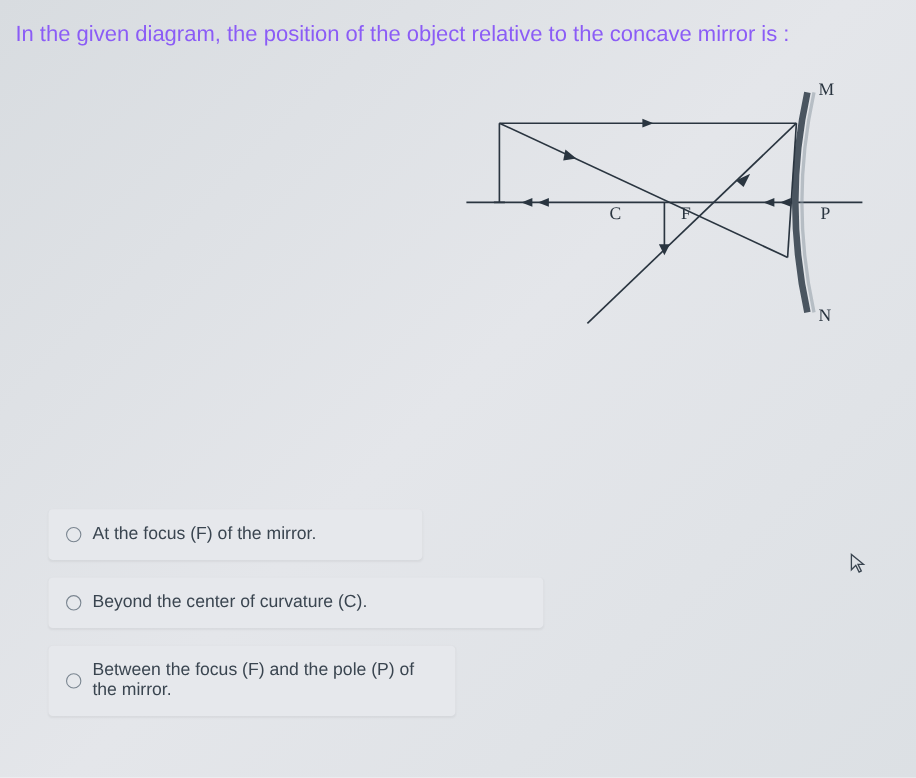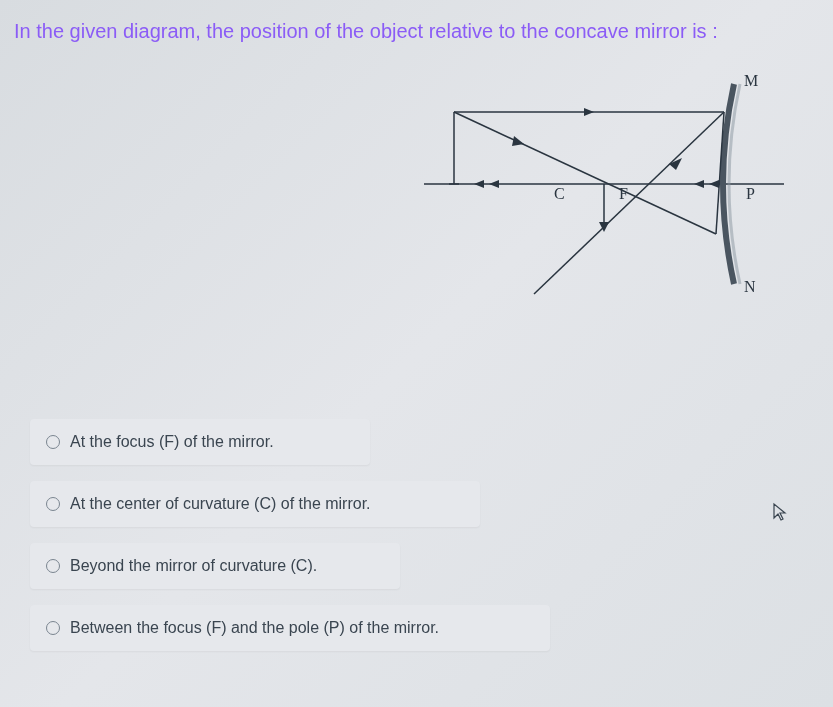"At the focus (F) of" .options-container { left: 30px -> 44px }
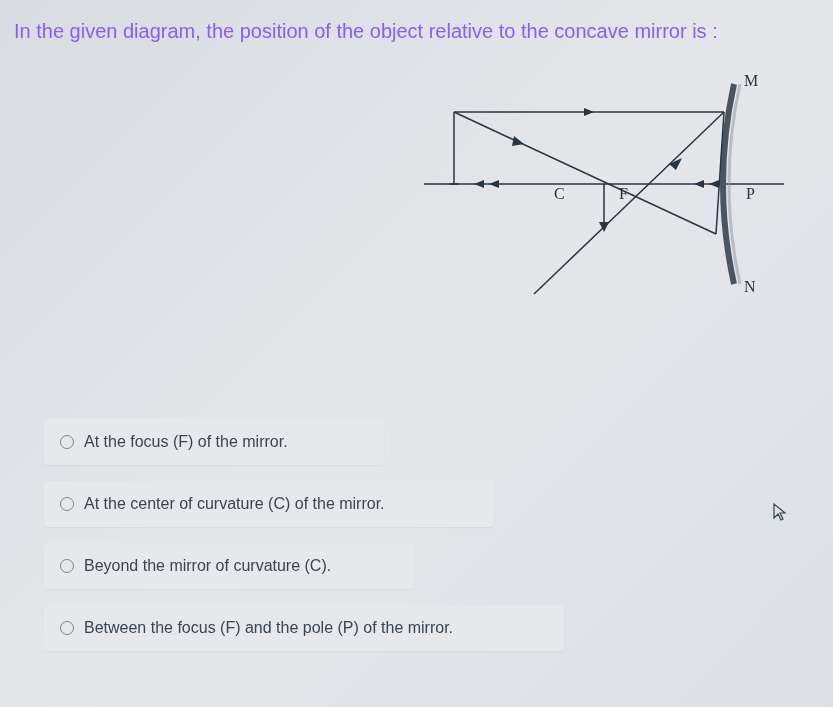"At the center of curvature" div.option { html: <div> <span></span> <span>At the center of curvature (C) of the mirror.</span> </div> -> none }
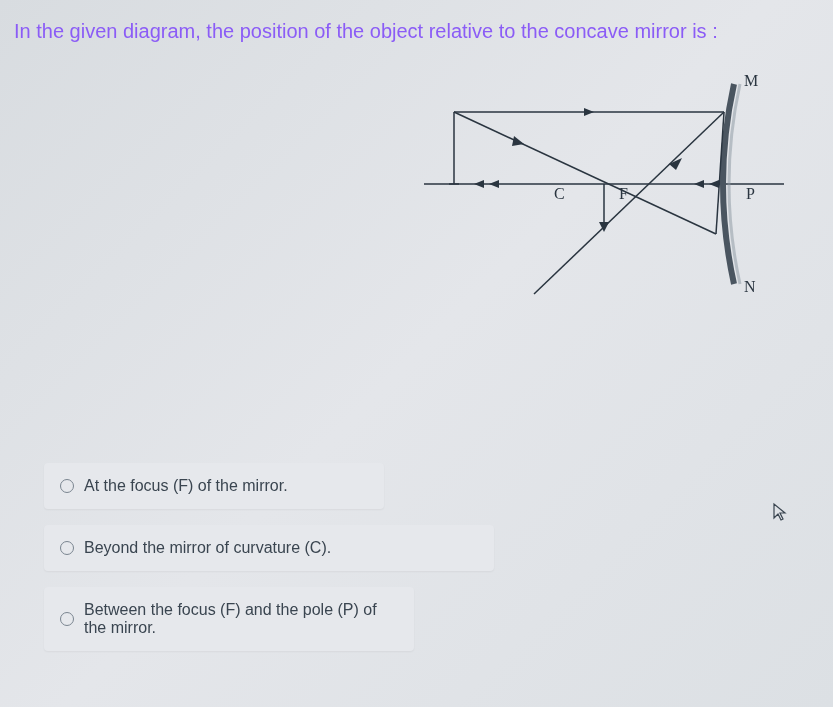"Beyond the mirror of curvature" span.option-text { text: mirror -> center }
